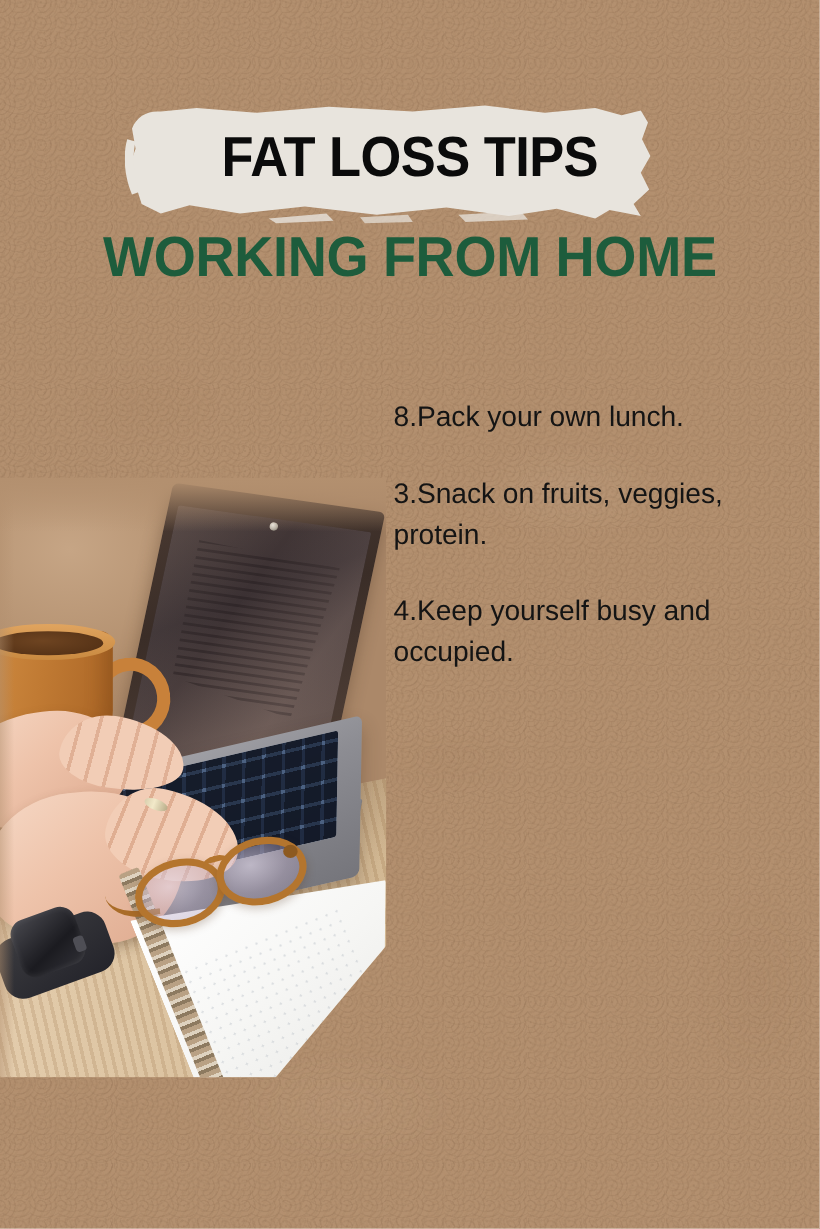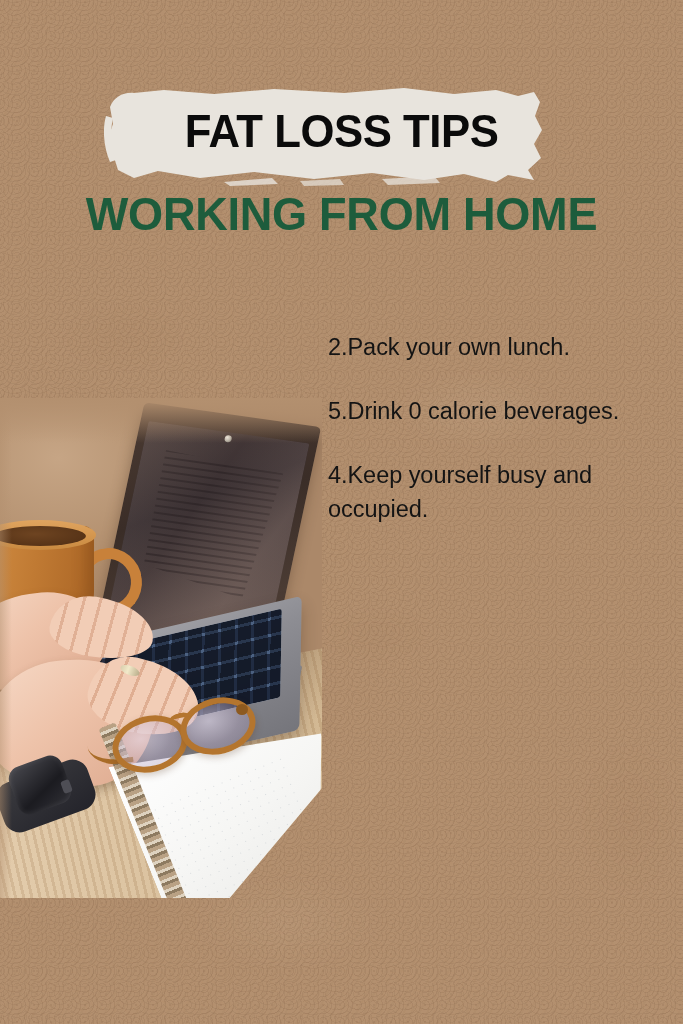"2.Pack your own lunch." p.tip { text: 2.Pack -> 8.Pack }
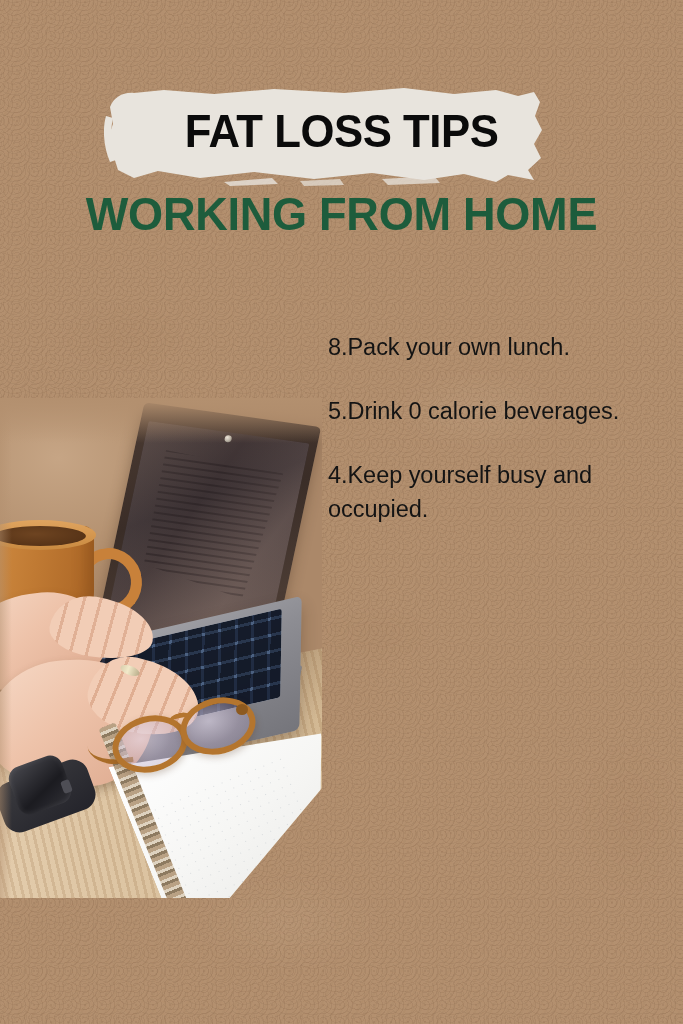"3.Snack on fruits, veggies, protein." p.tip { html: none -> <p>3.Snack on fruits, veggies, protein.</p> }
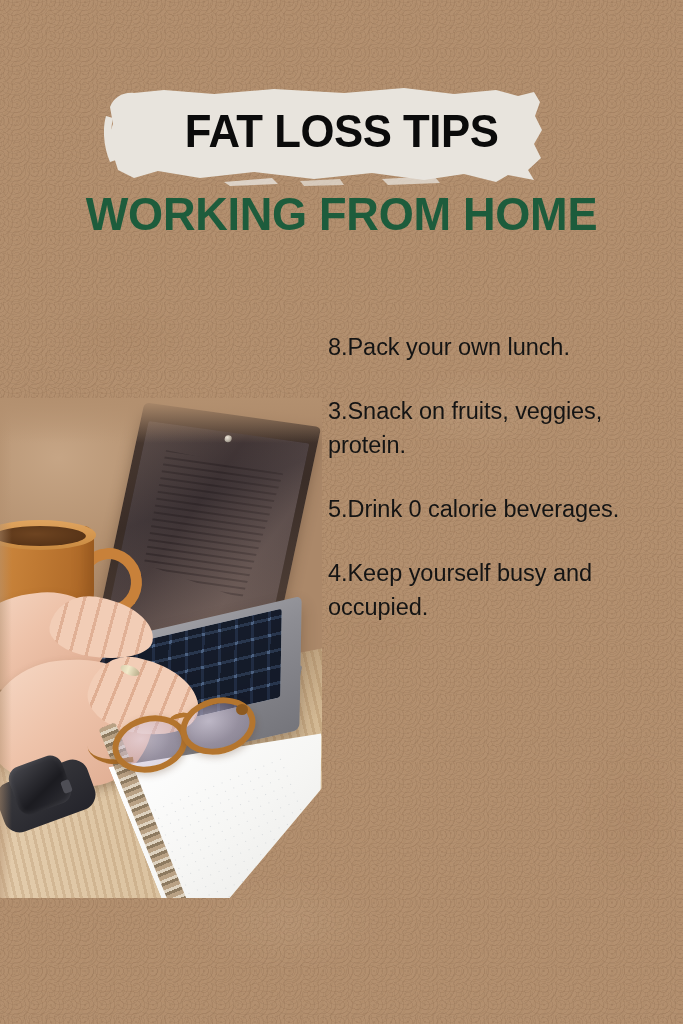"5.Drink 0 calorie beverages." p.tip { html: <p>5.Drink 0 calorie beverages.</p> -> none }
